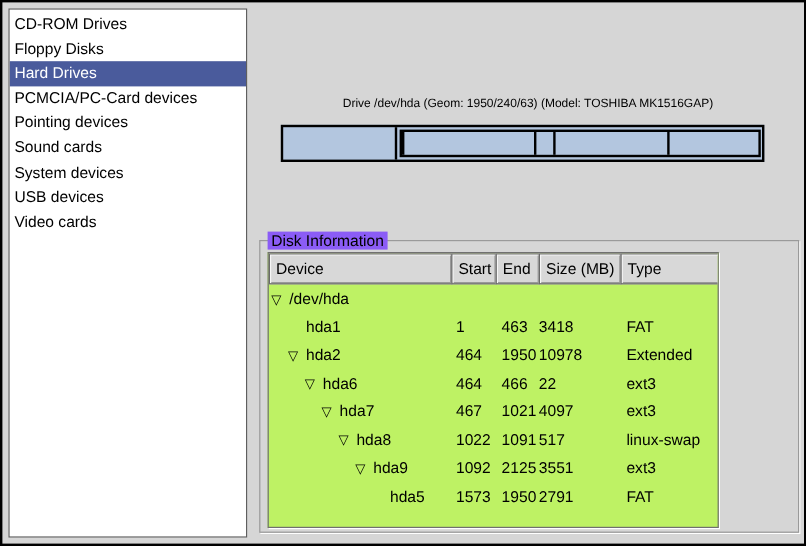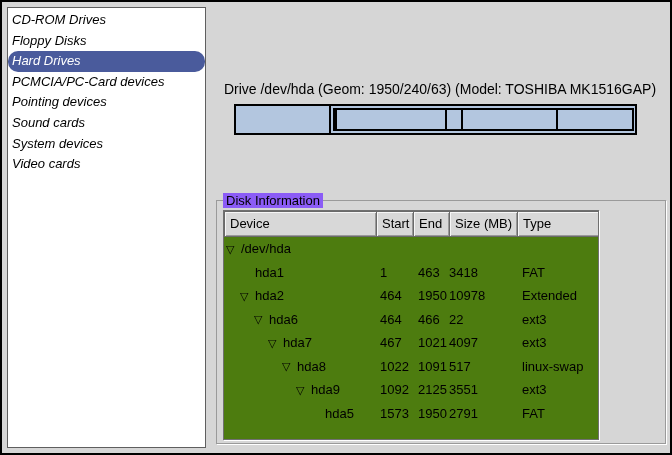"CD-ROM Drives" .list-item { font-style: italic -> none }
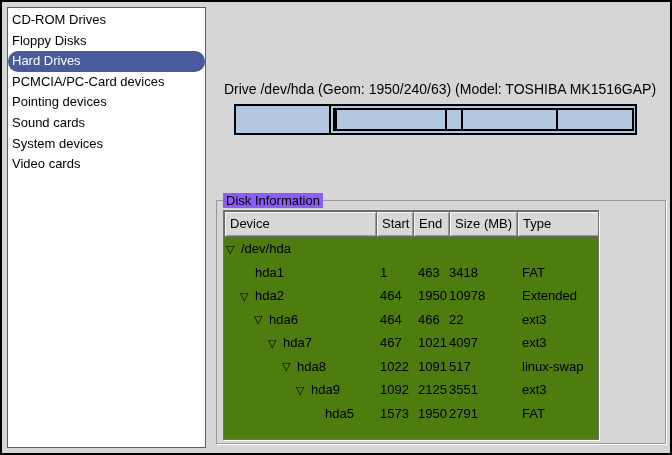"Hard Drives" .list-item.selected { border-radius: 10px -> none }
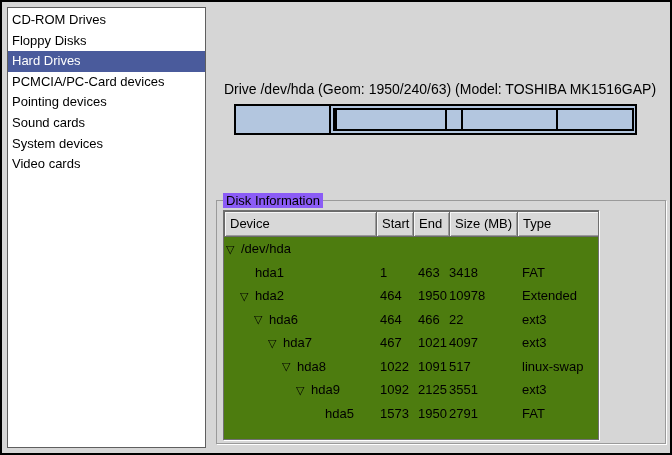"Drive /dev/hda (Geom: 1950/240/63)" .drive-title { font-size: 14px -> 10px }
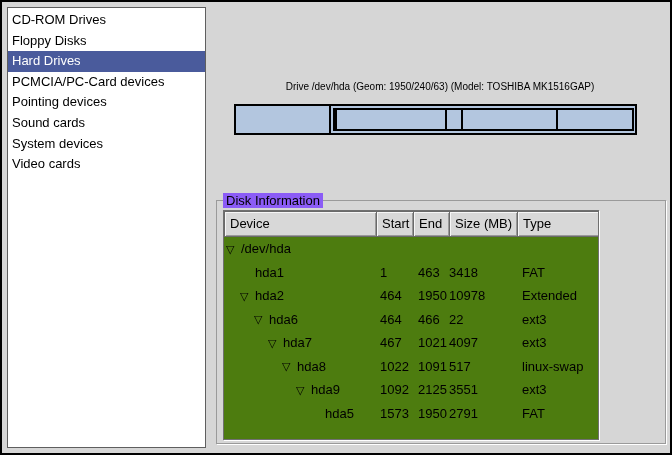"USB devices" div.list-item { html: none -> <div>USB devices</div> }
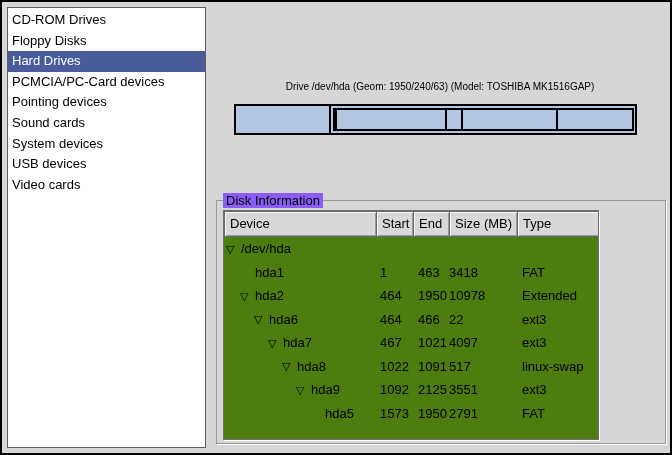"Device" .treeview { background: #4d7c0f -> #bef264 }
